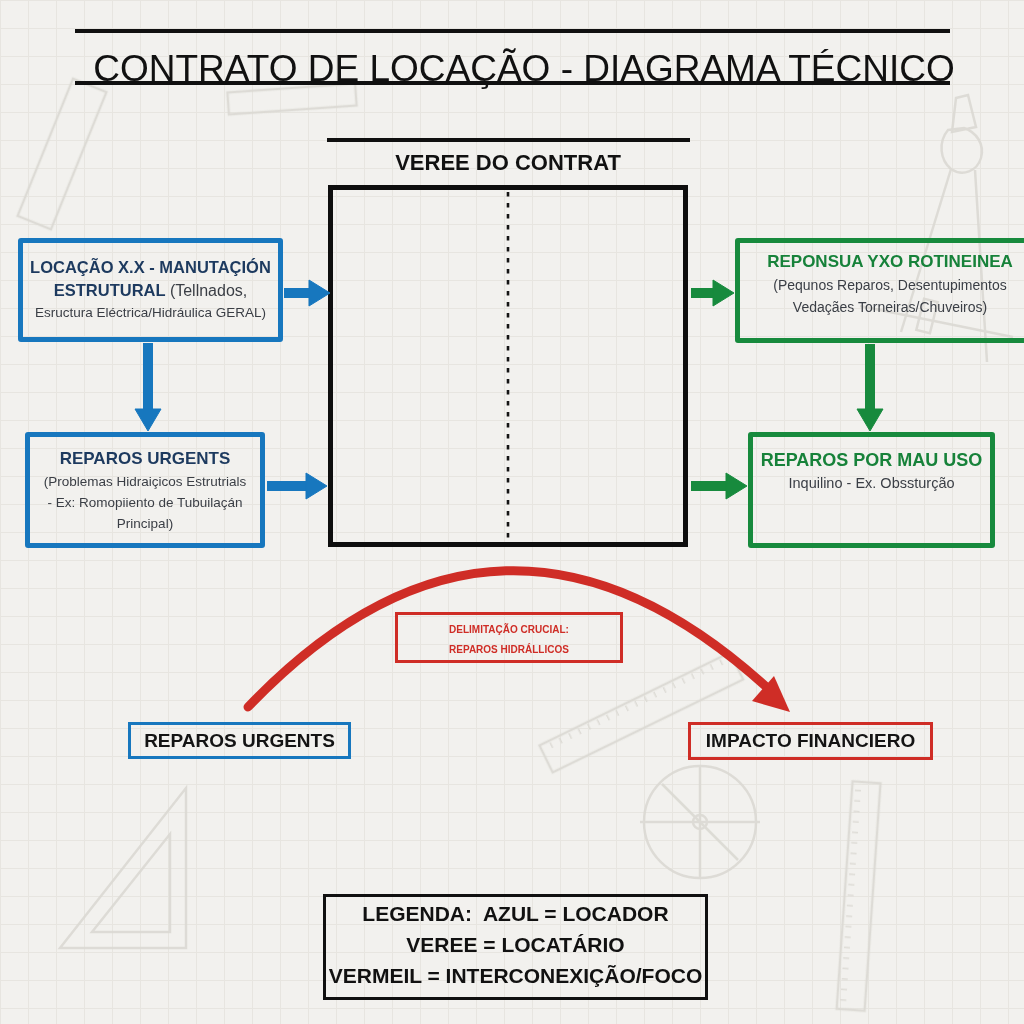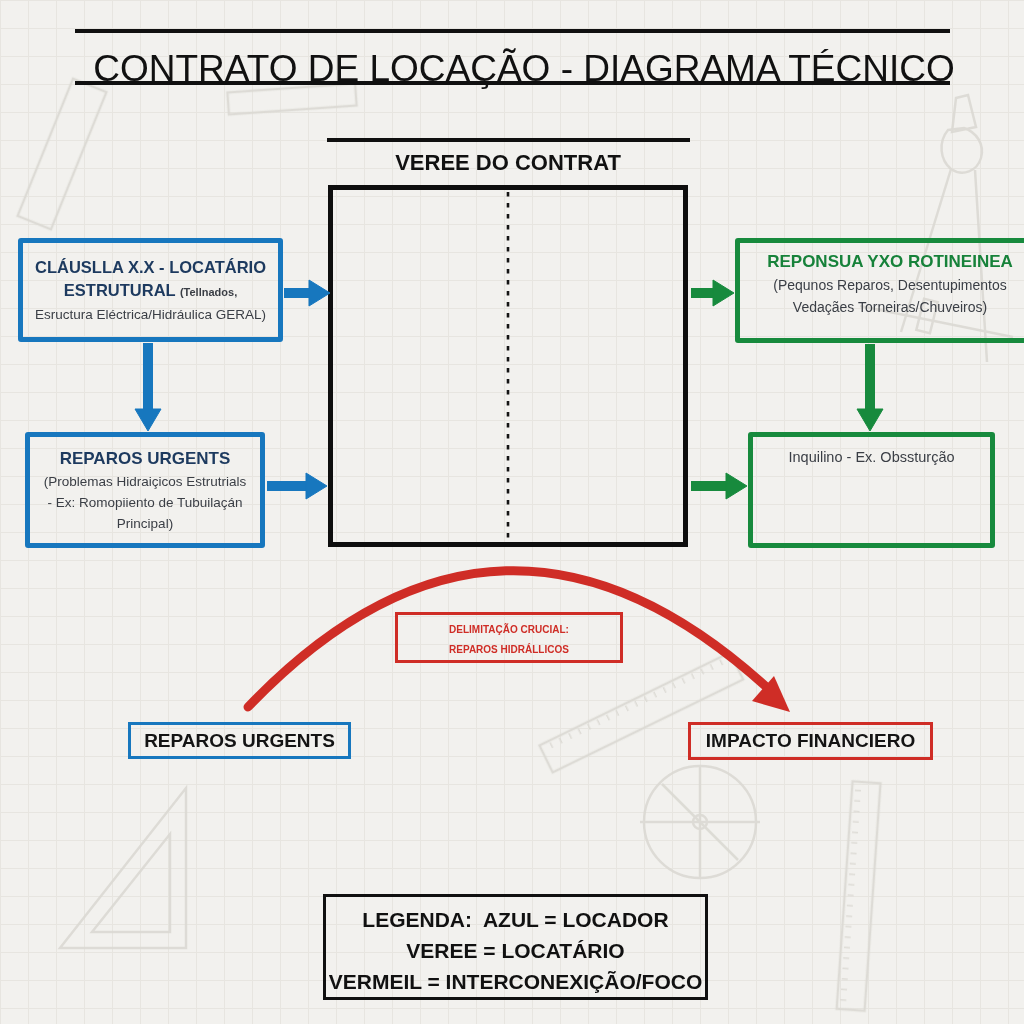"CLÁUSLLA X.X - LOCATÁRIO" div.t { text: CLÁUSLLA X.X - LOCATÁRIO -> LOCAÇÃO X.X - MANUTAÇIÓN }
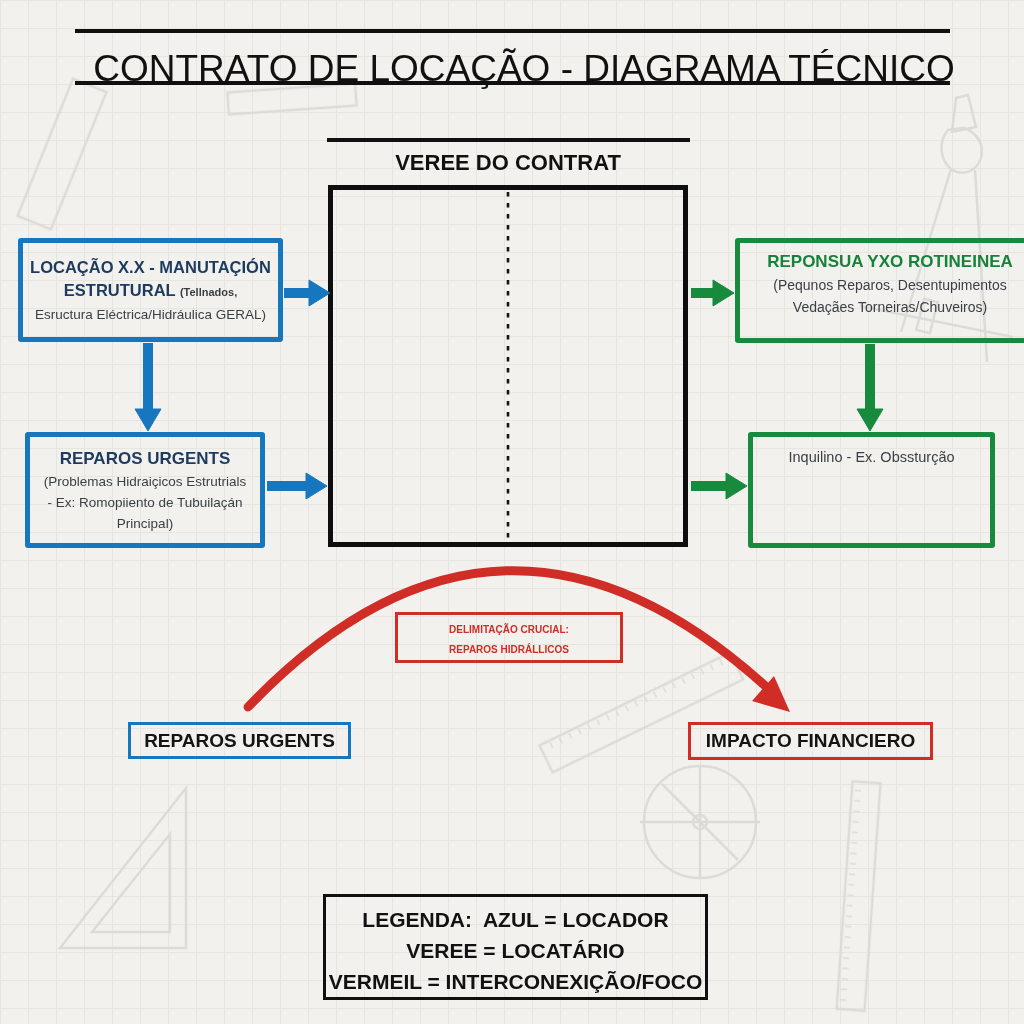"(Tellnados," .blue1 .l2 .rest { font-size: 11px -> 16px; font-weight: 700 -> 400 }
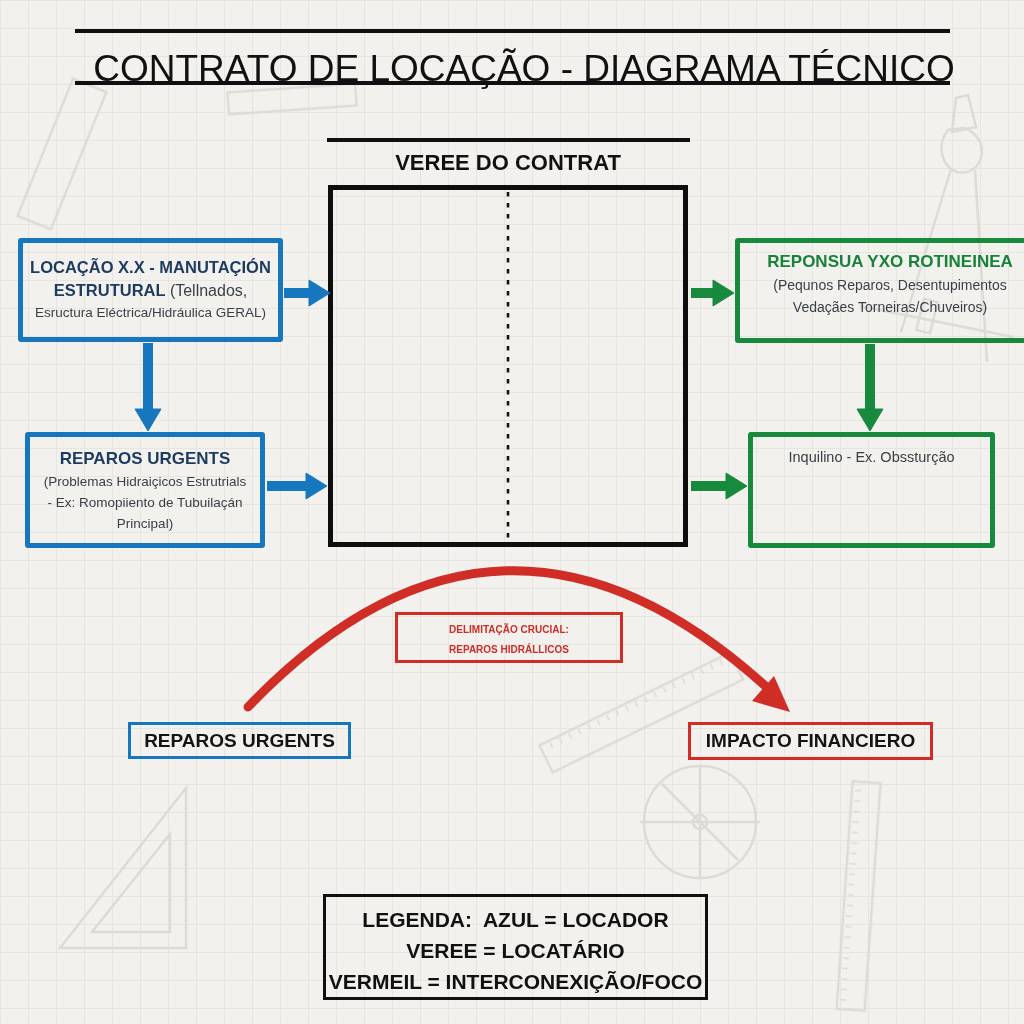"REPAROS POR MAU USO" div.t { html: none -> <div>REPAROS POR MAU USO</div> }
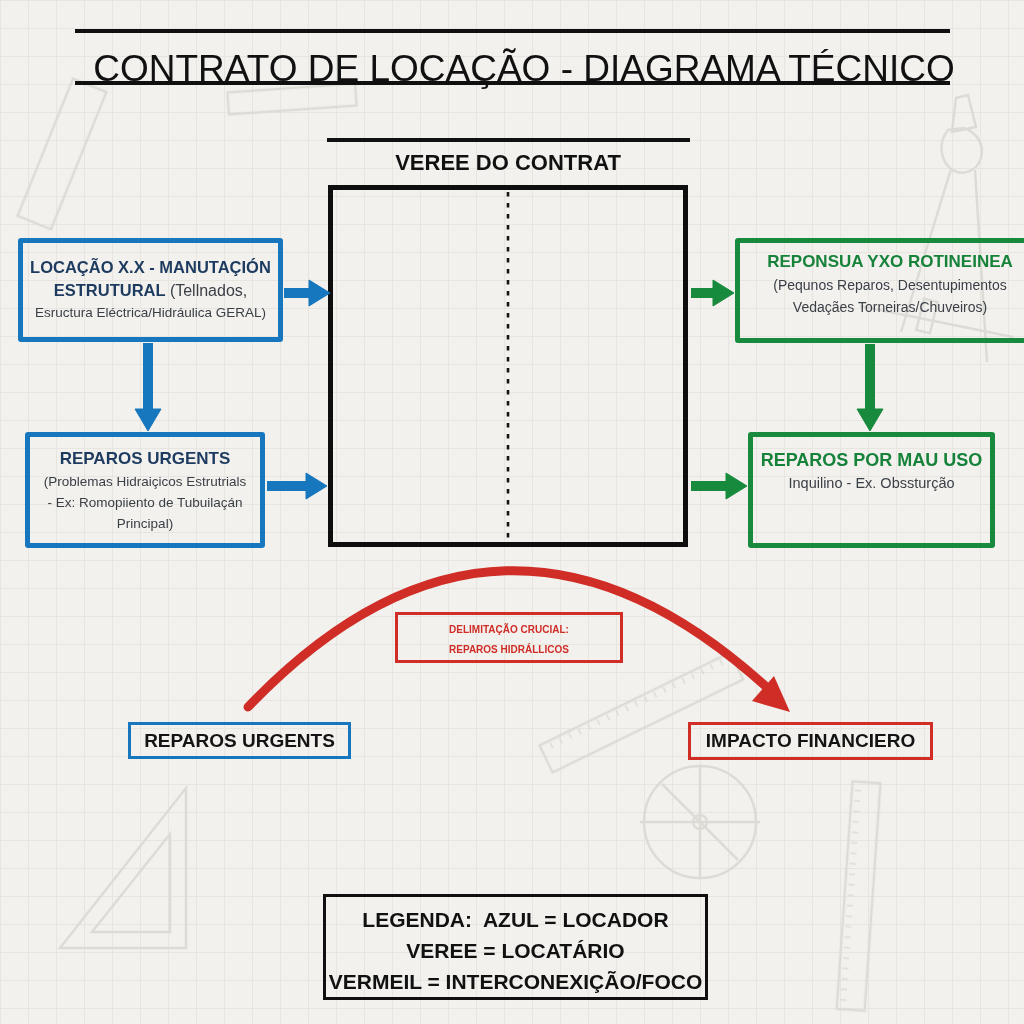"LEGENDA: AZUL = LOCADOR" .legend { padding-top: 7px -> 1px }
